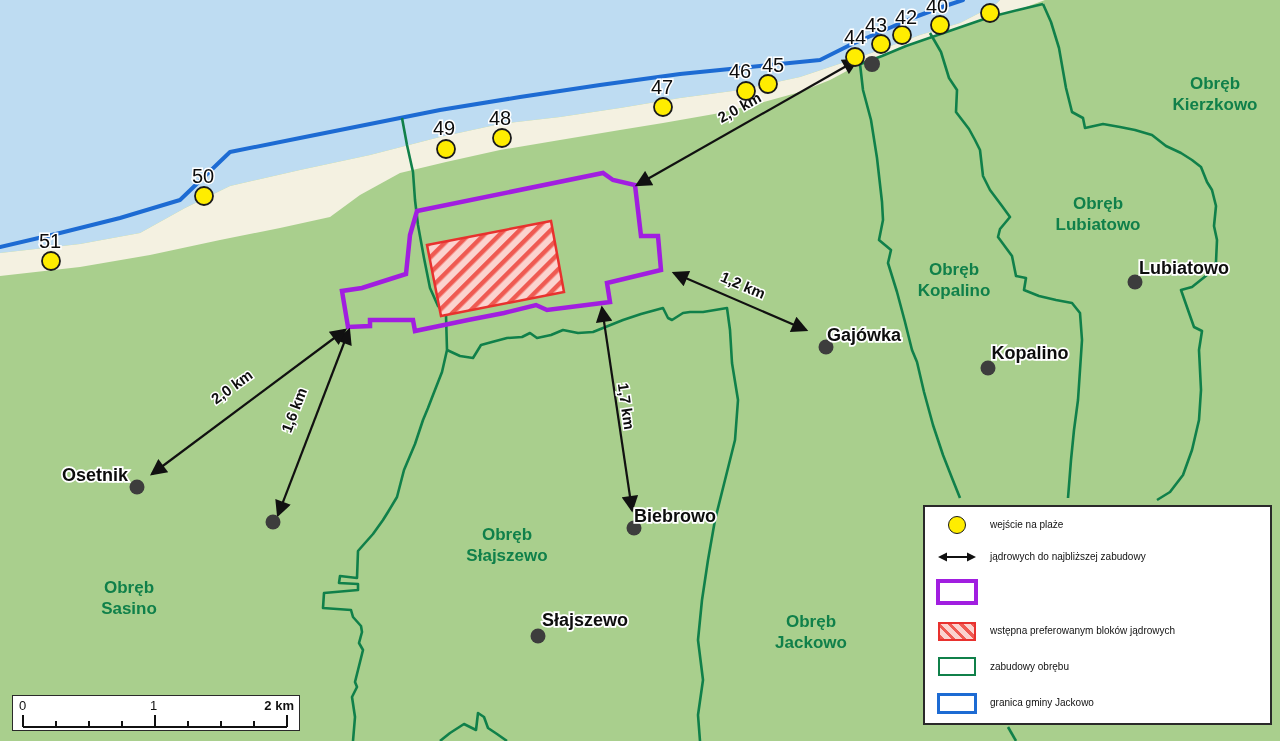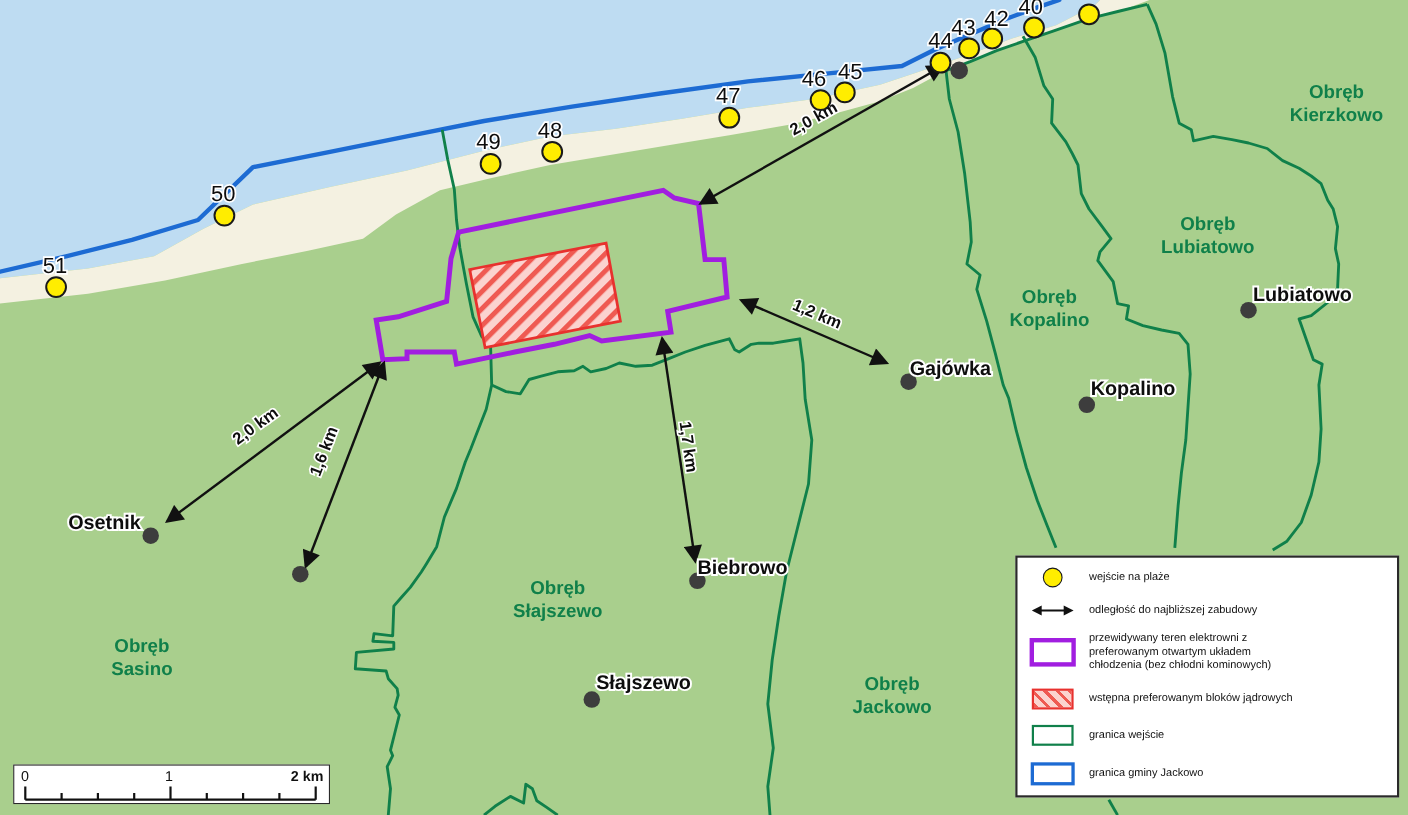"odległość do najbliższej zabudowy" div.lbl { text: odległość -> jądrowych }
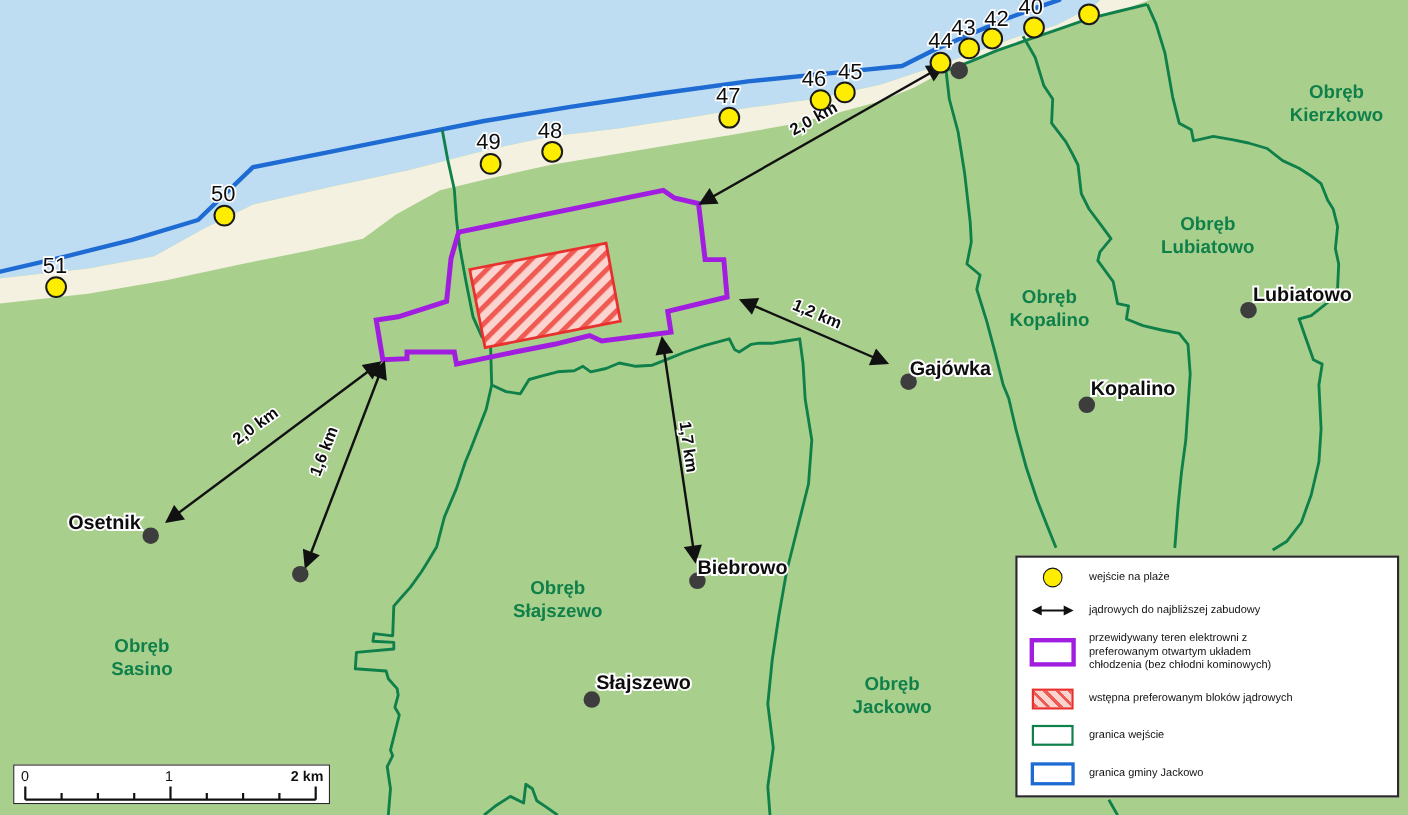"przewidywany teren elektrowni z" div.lbl { html: <div> <div>przewidywany teren elektrowni z</div> <div>preferowanym otwartym układem</div> <div>chłodzenia (bez chłodni kominowych)</div> </div> -> none }
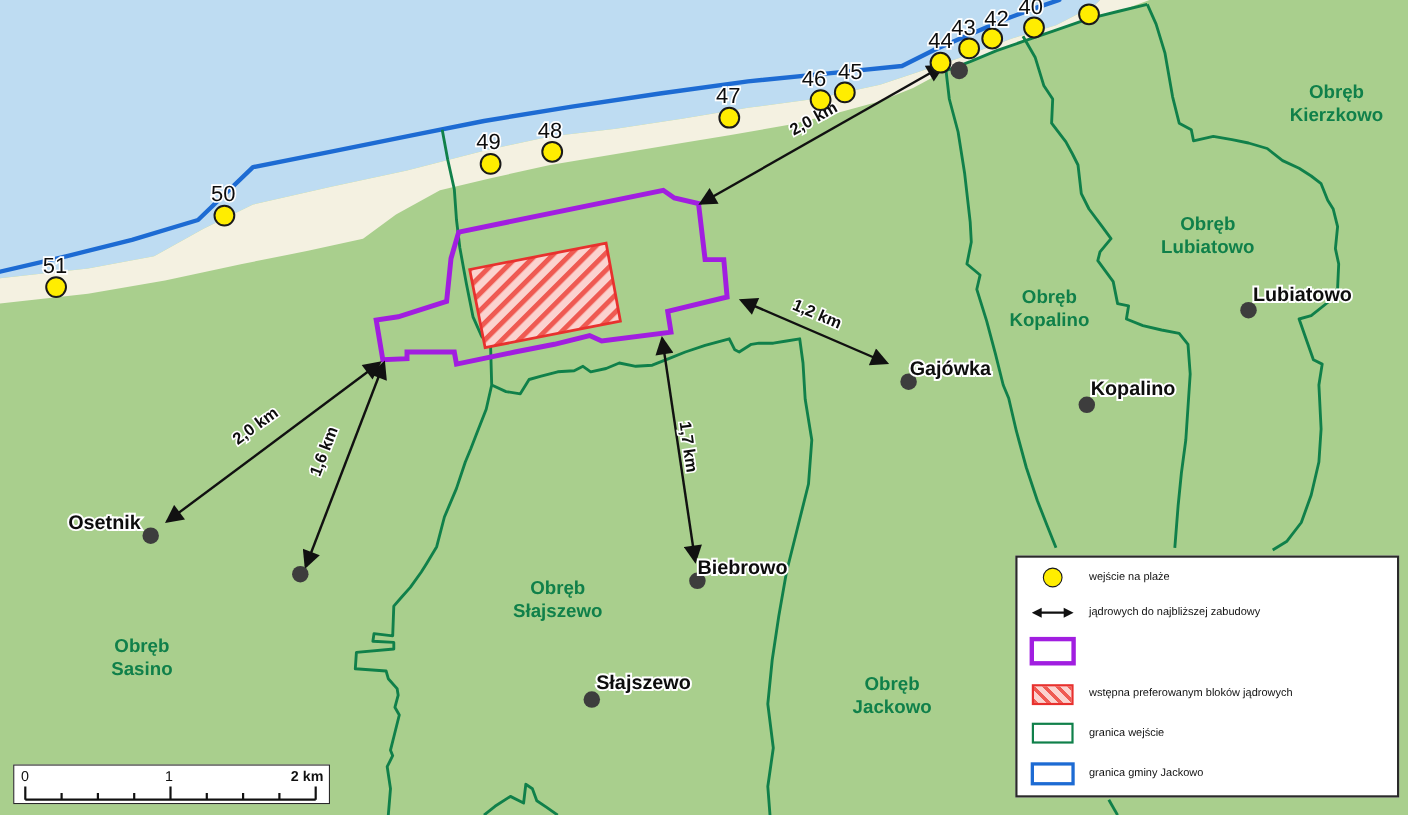"granica wejście" div.lbl { text: granica wejście -> zabudowy obrębu }
